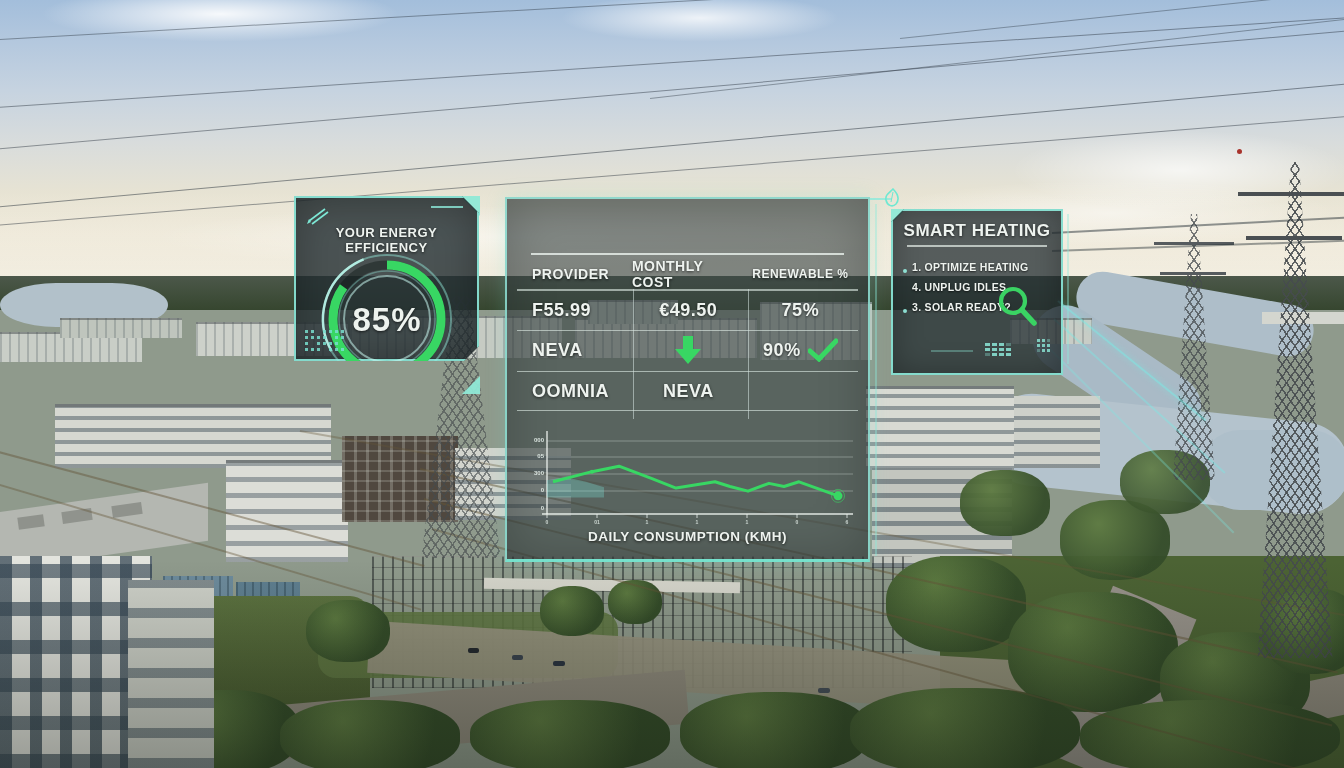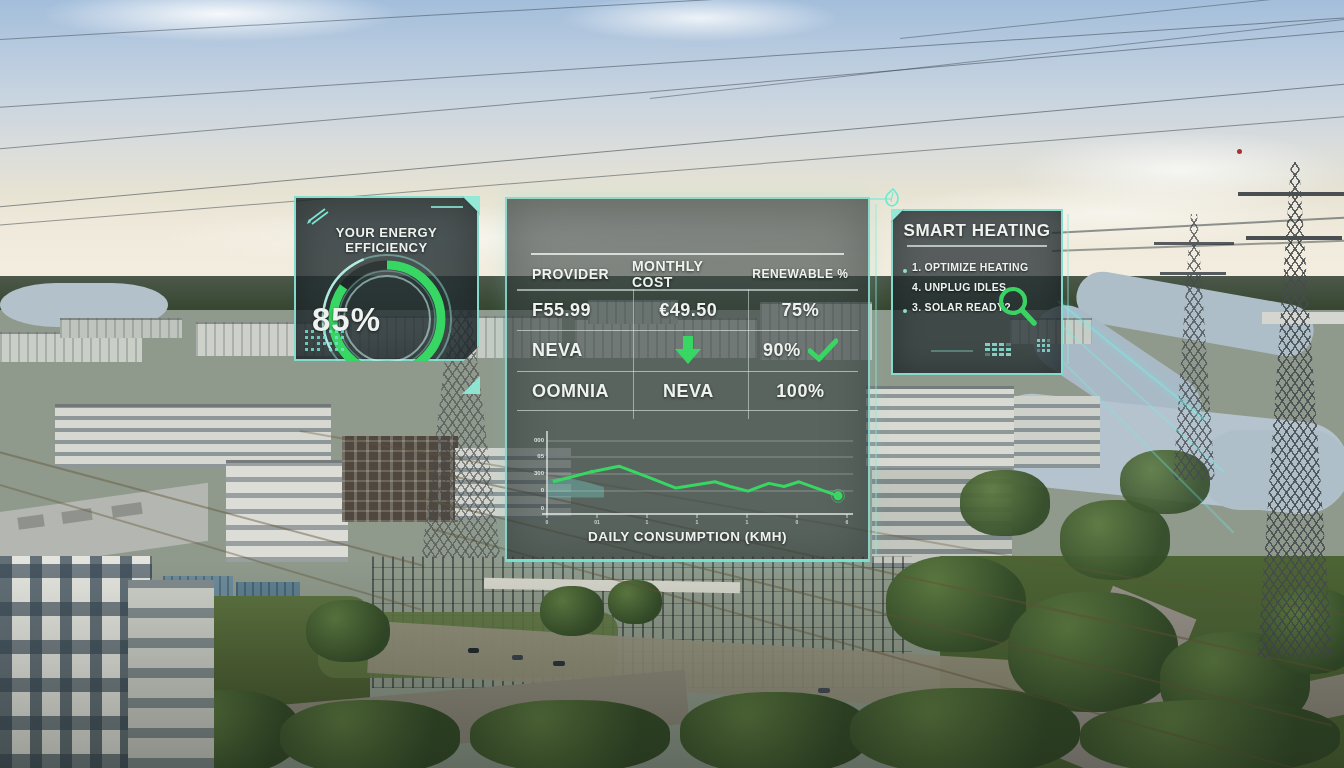"85%" .gauge-value { text-align: none -> center }
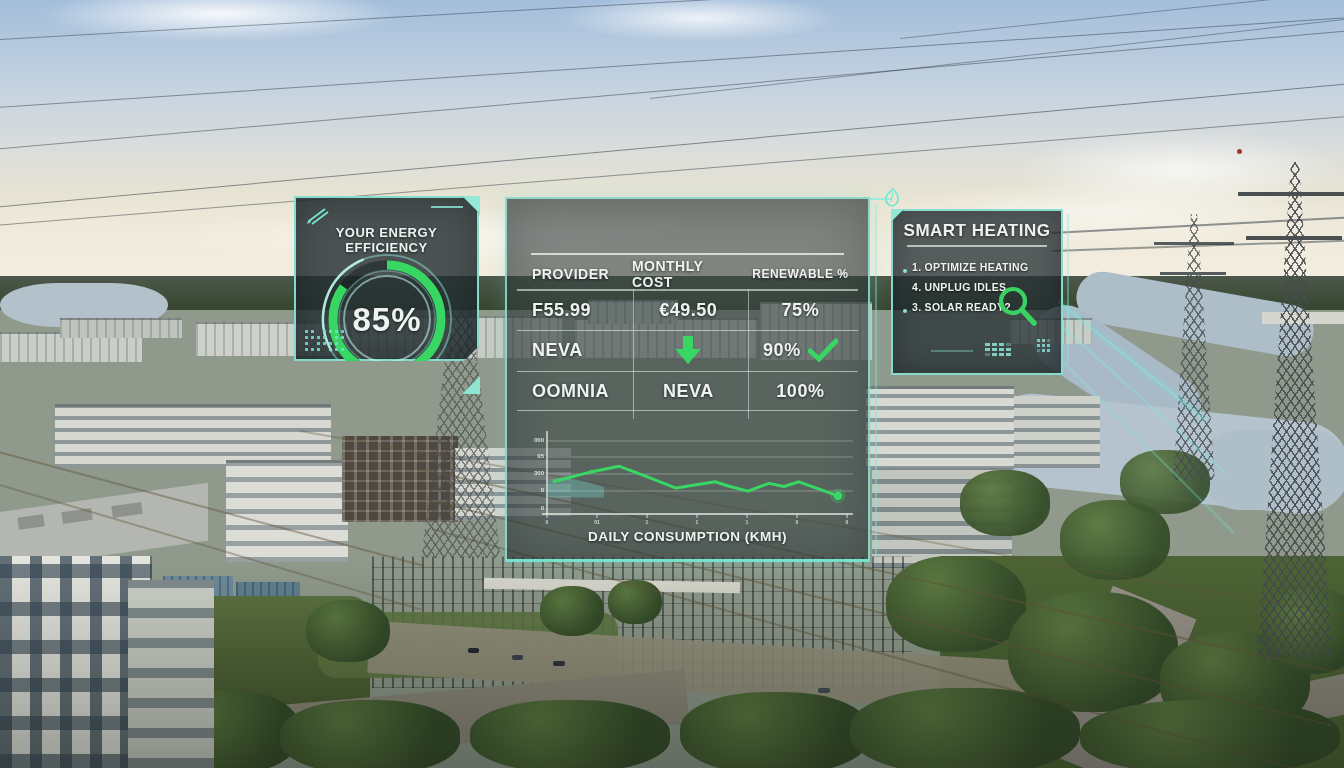"100%" div.tc { html: <div>100%</div> -> none }
